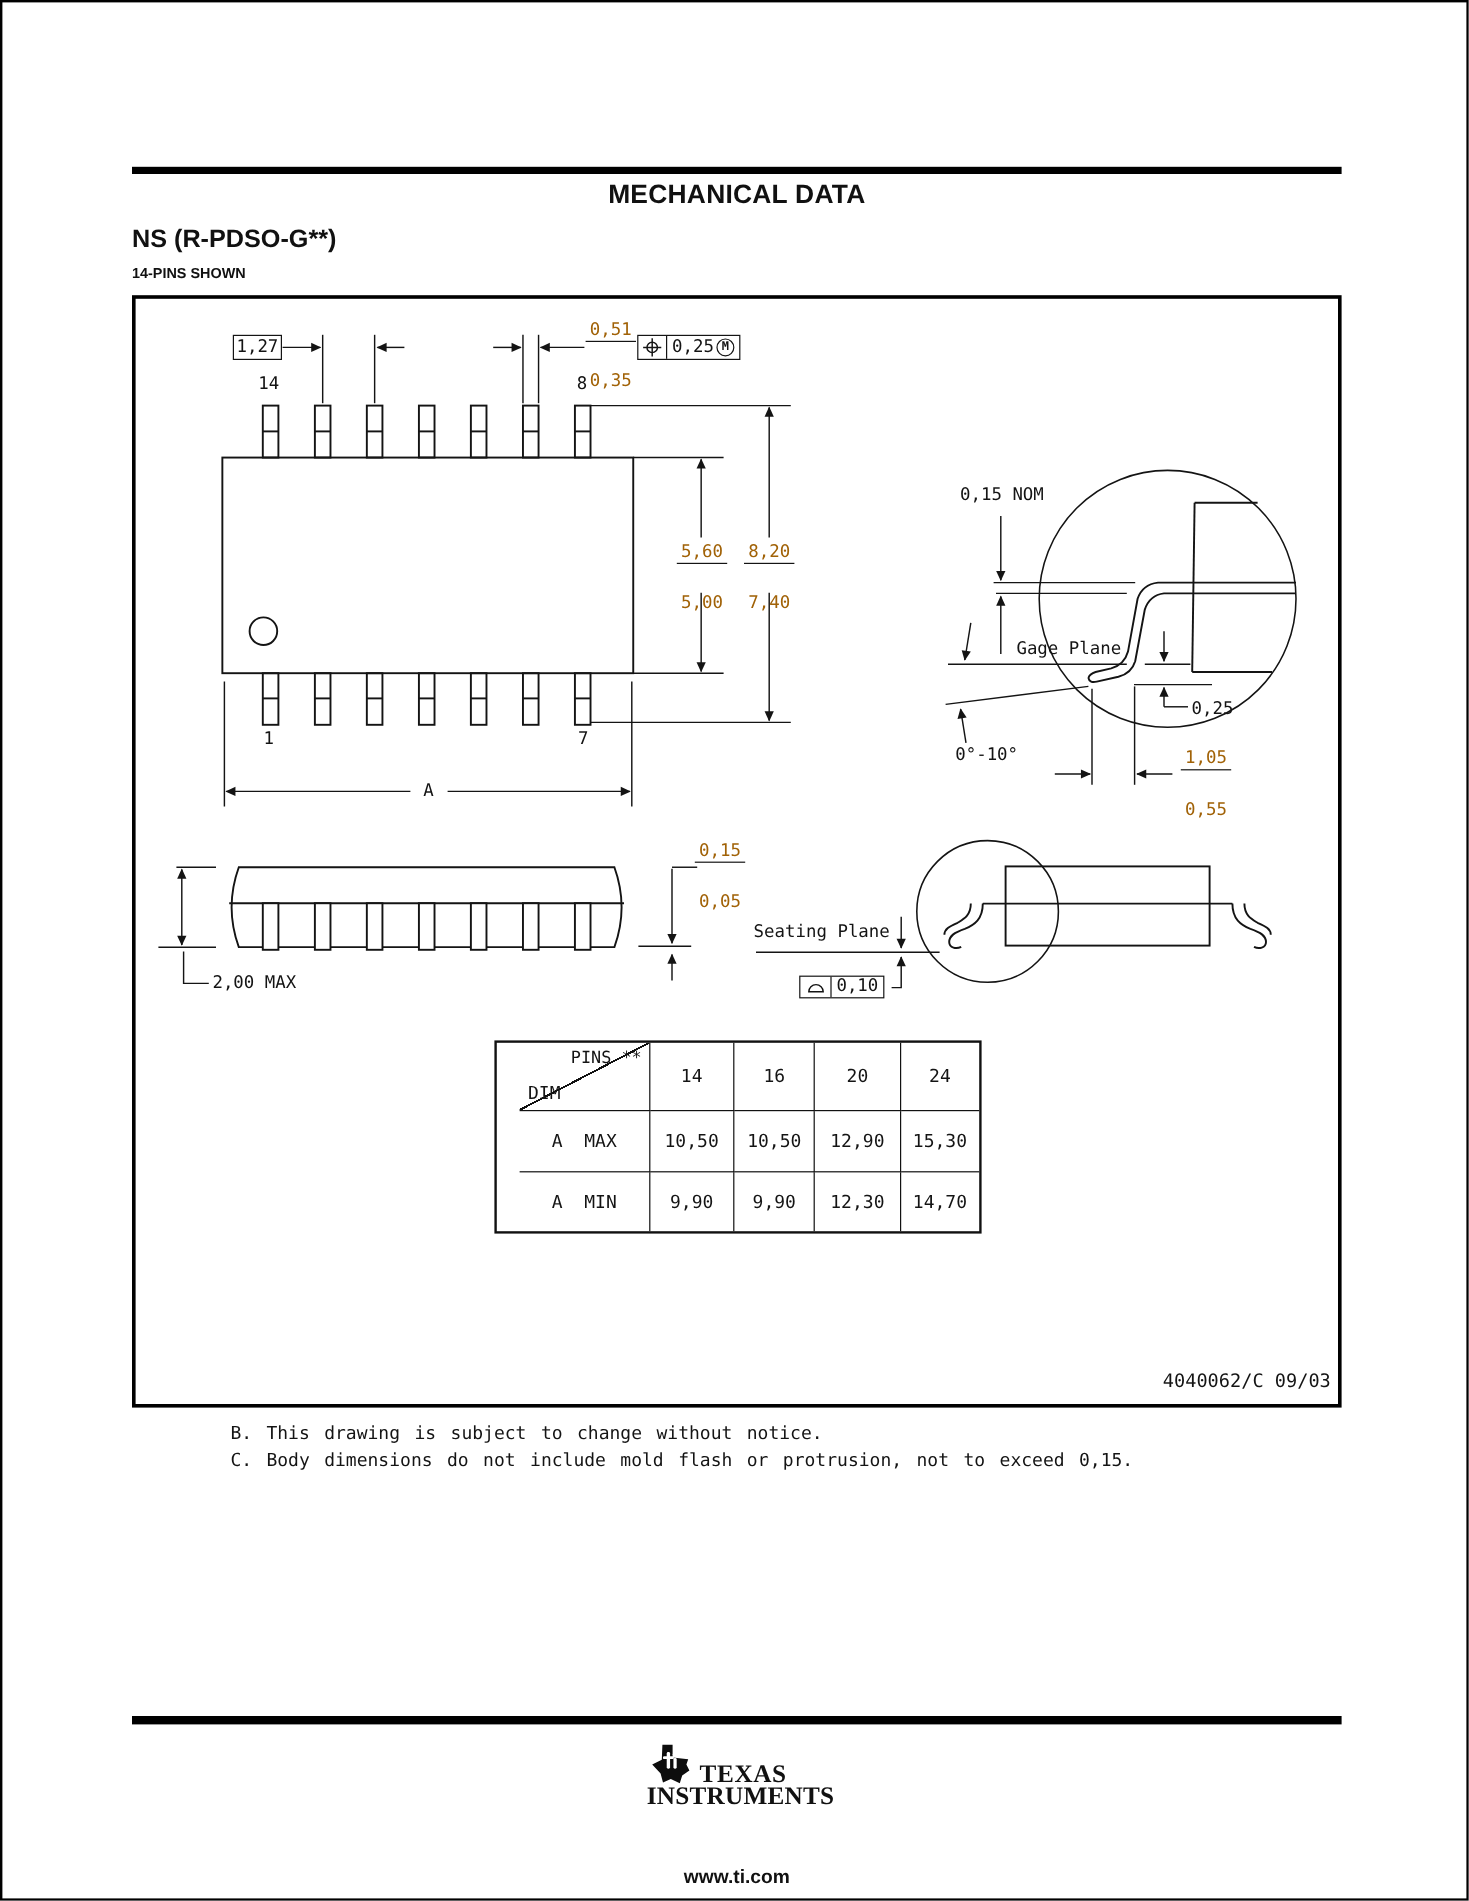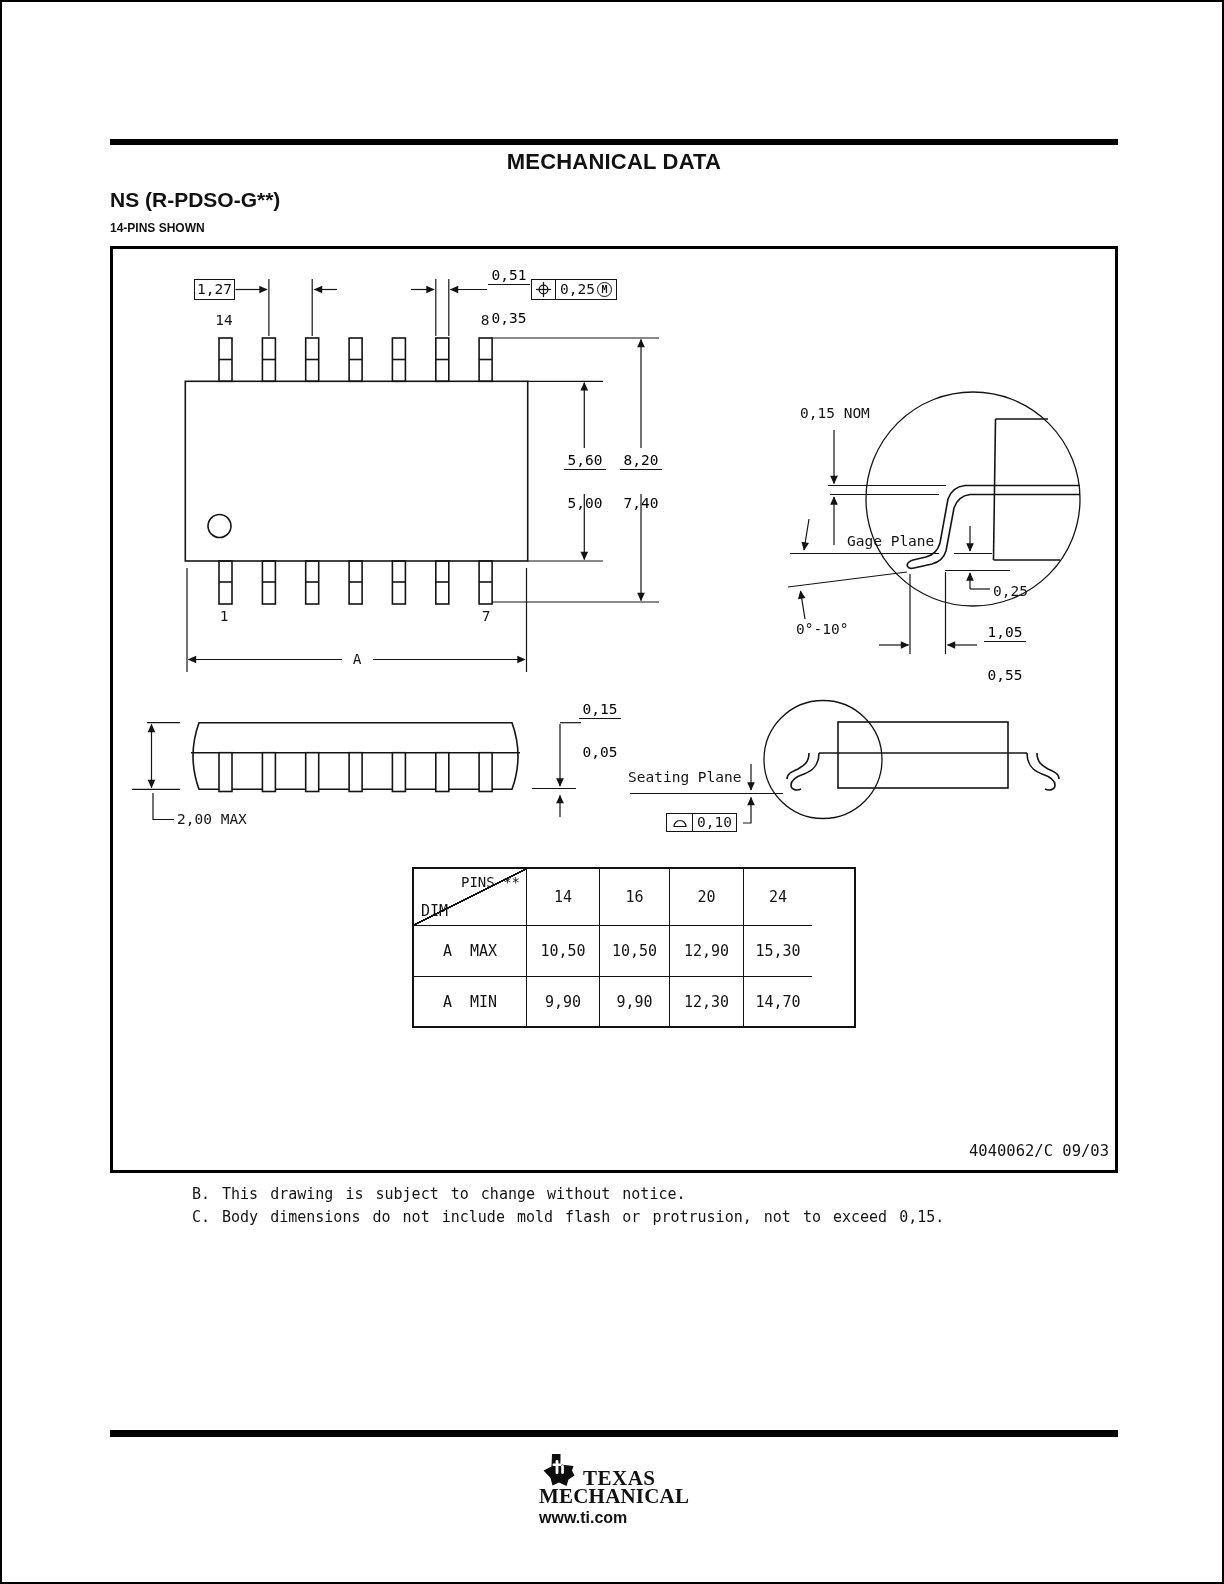"0,51" .frac { color: #000000 -> #a16207 }
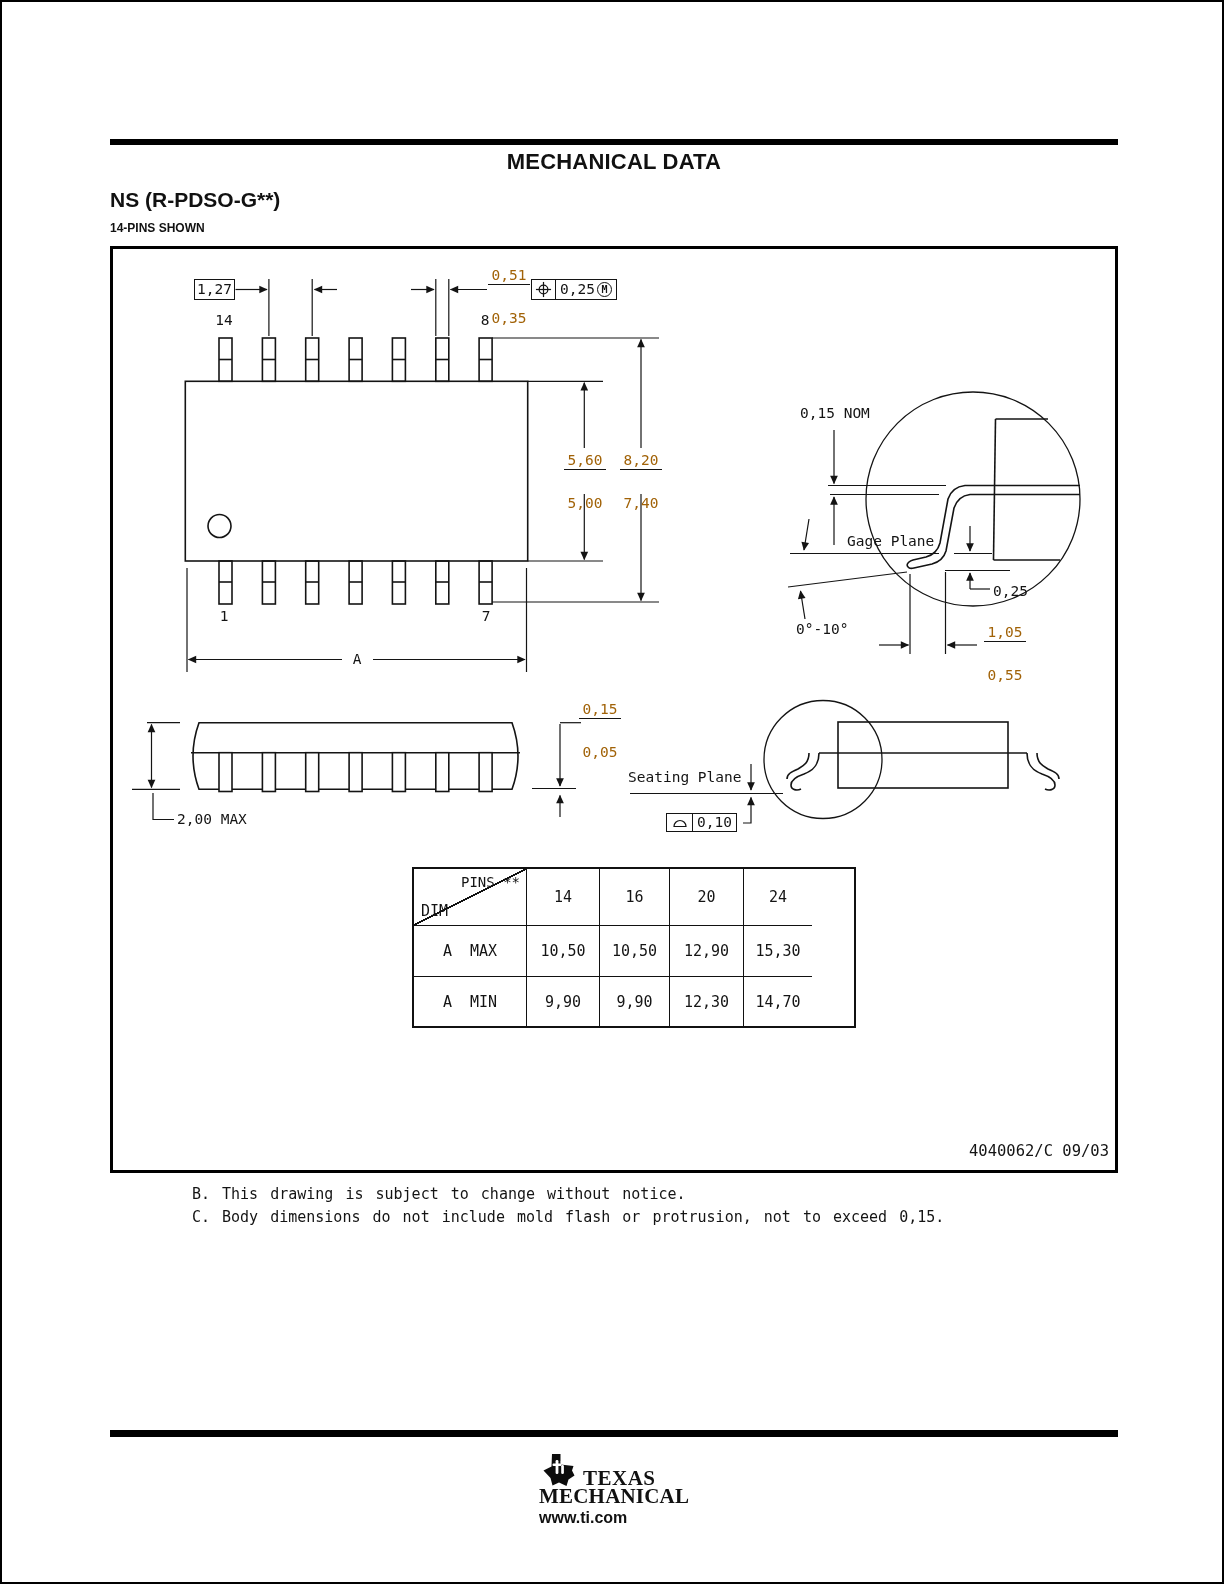"PINS **" #pkg-table { padding-left: none -> 19px; width: 444px -> 406px }
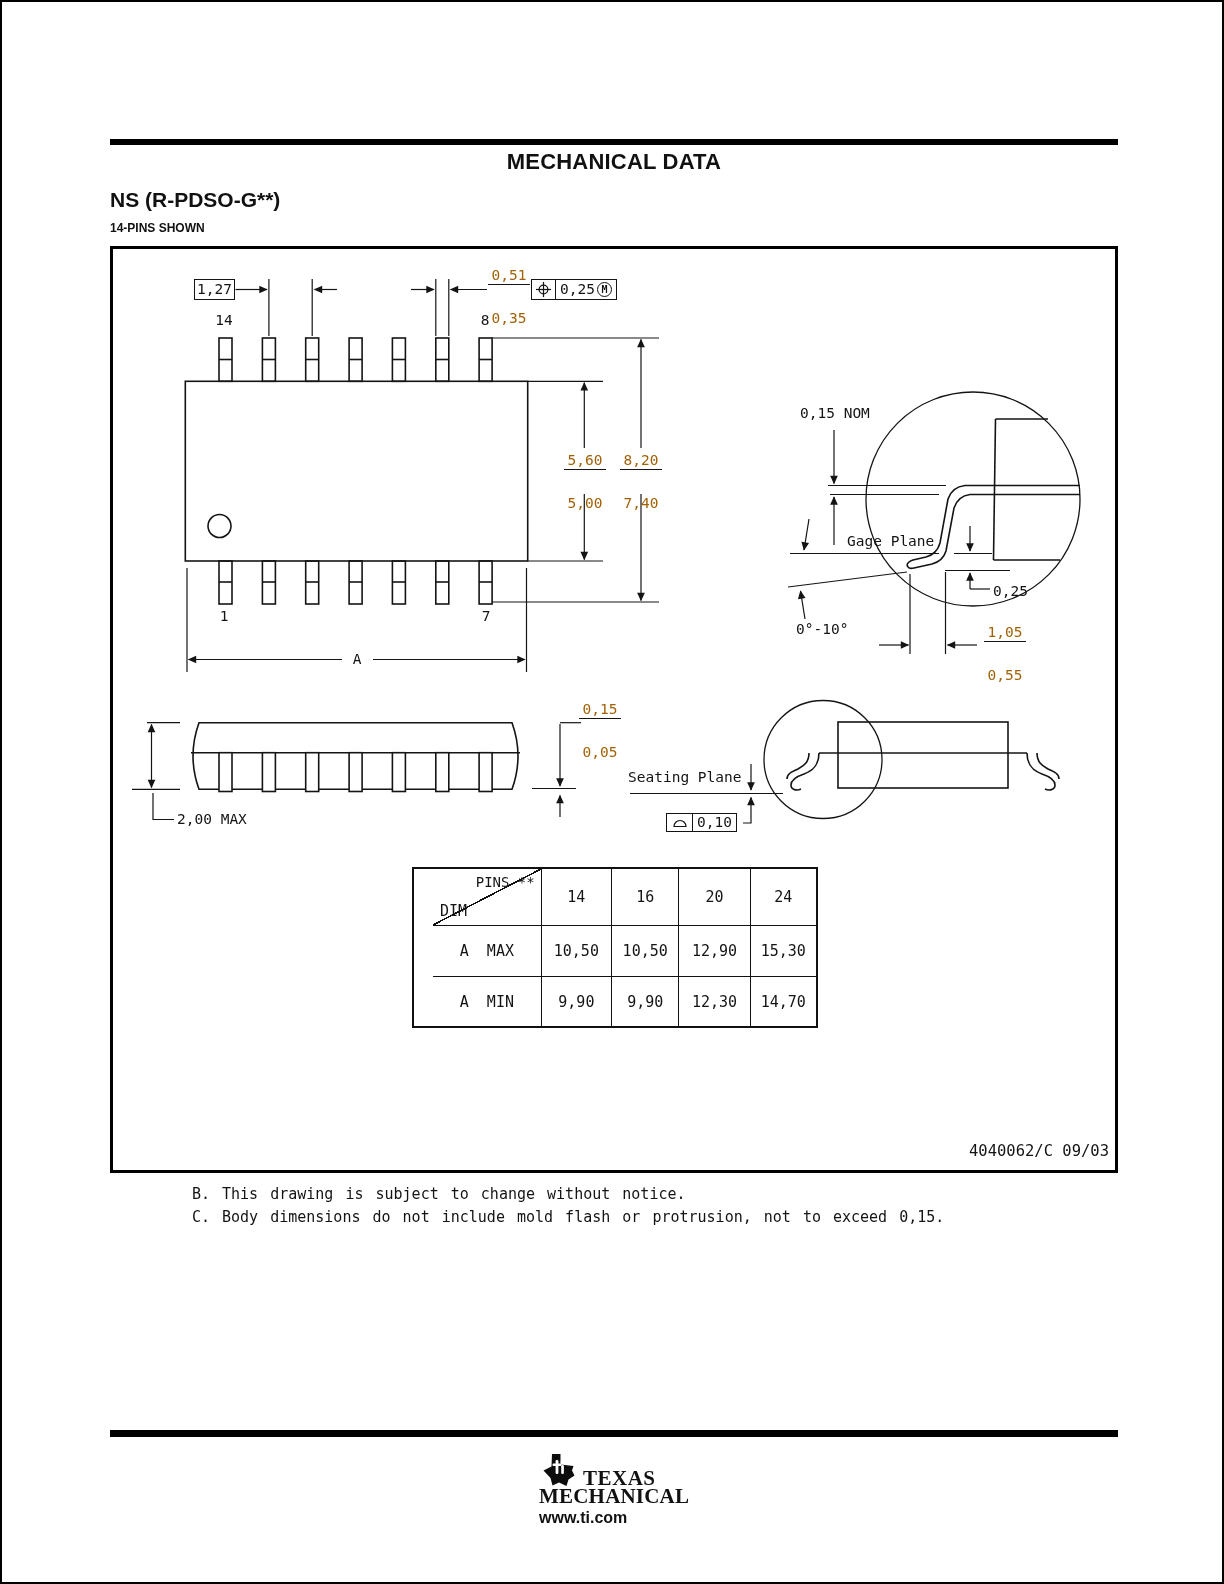"MECHANICAL" div.ft-instr { text: MECHANICAL -> INSTRUMENTS }
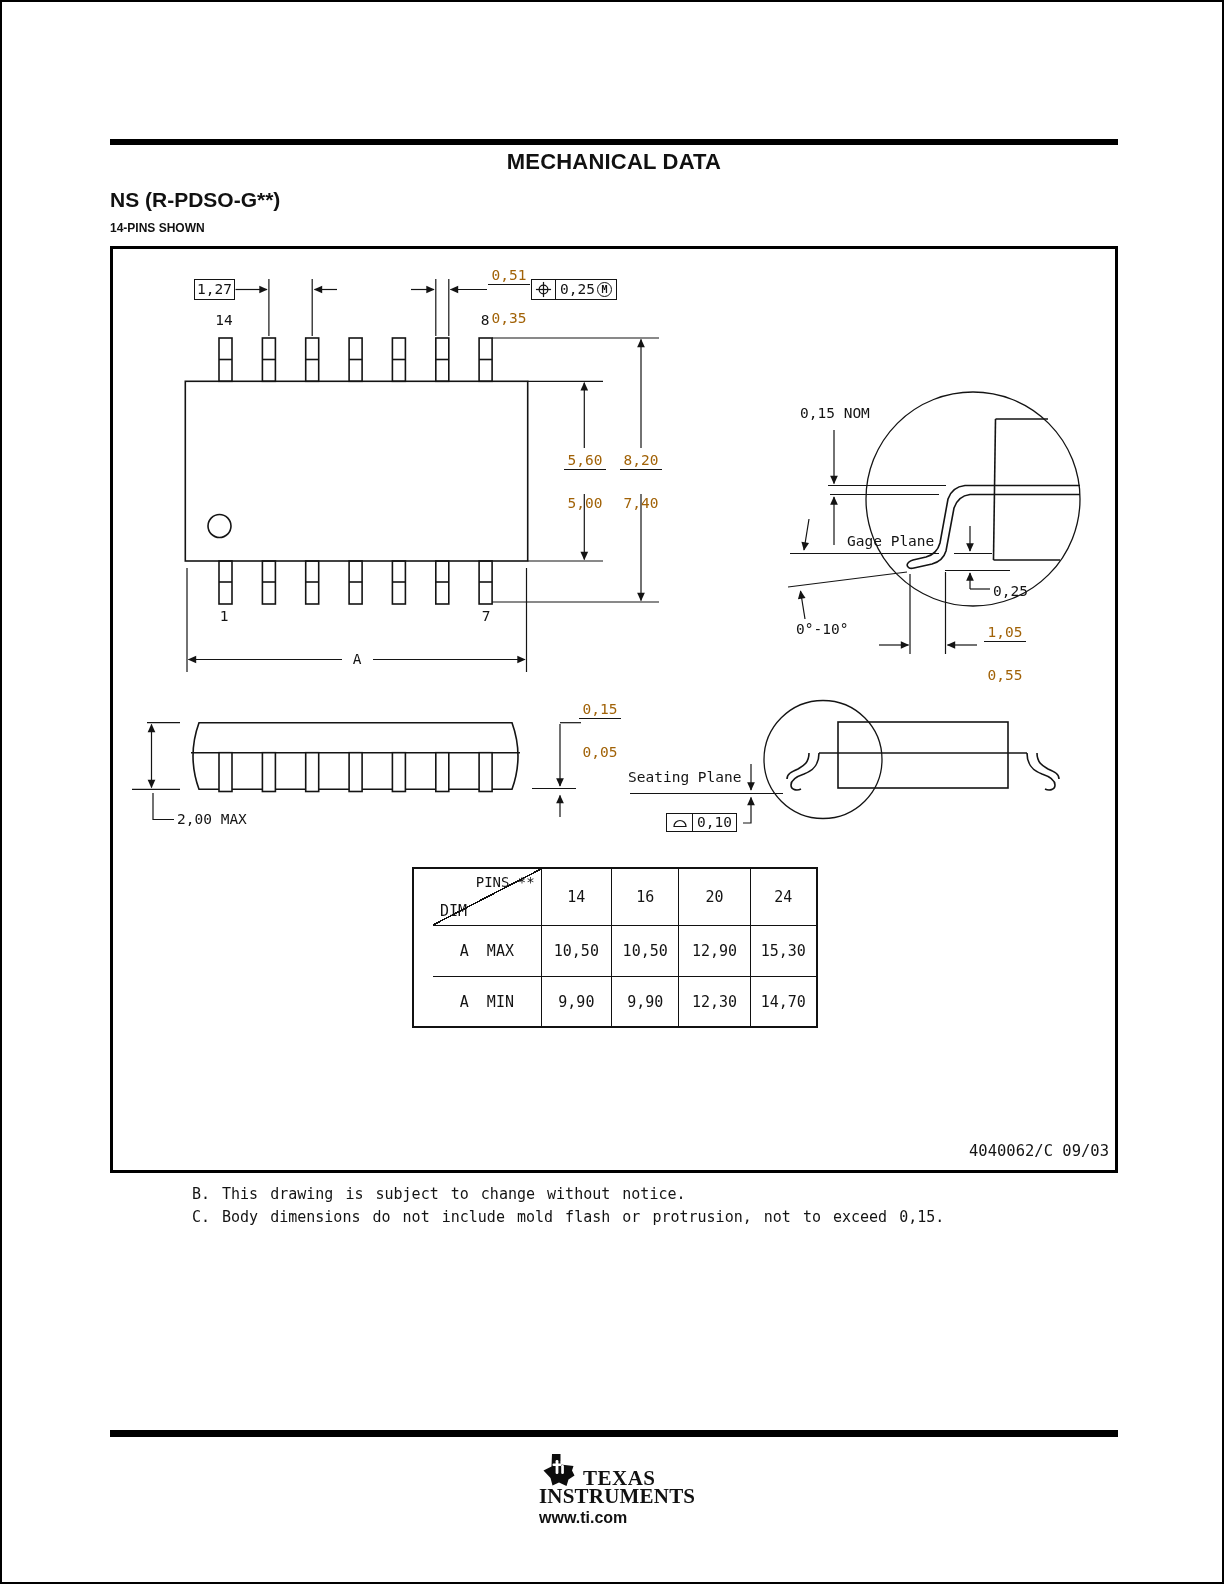"www.ti.com" .ft-url { text-align: none -> center; top: 1507px -> 1554px }
